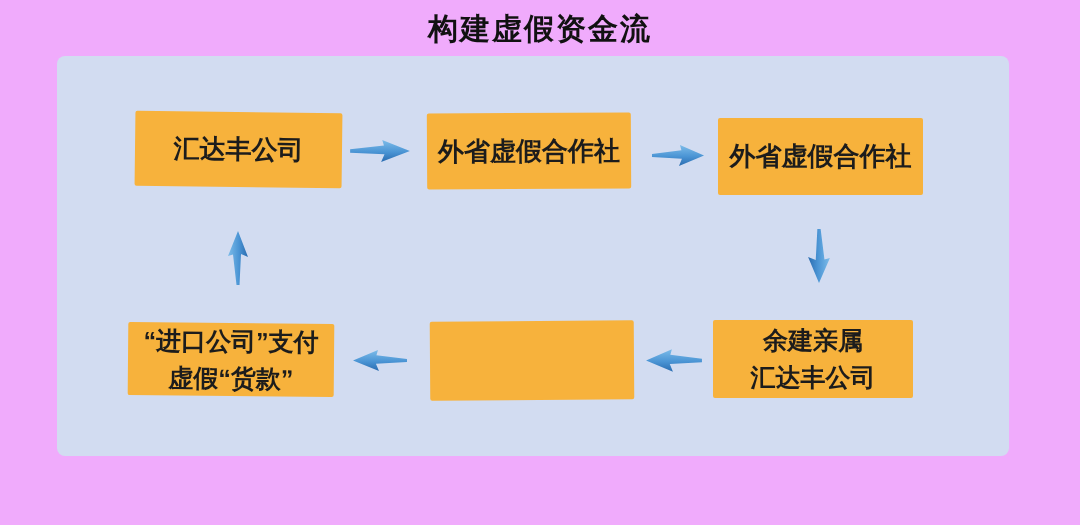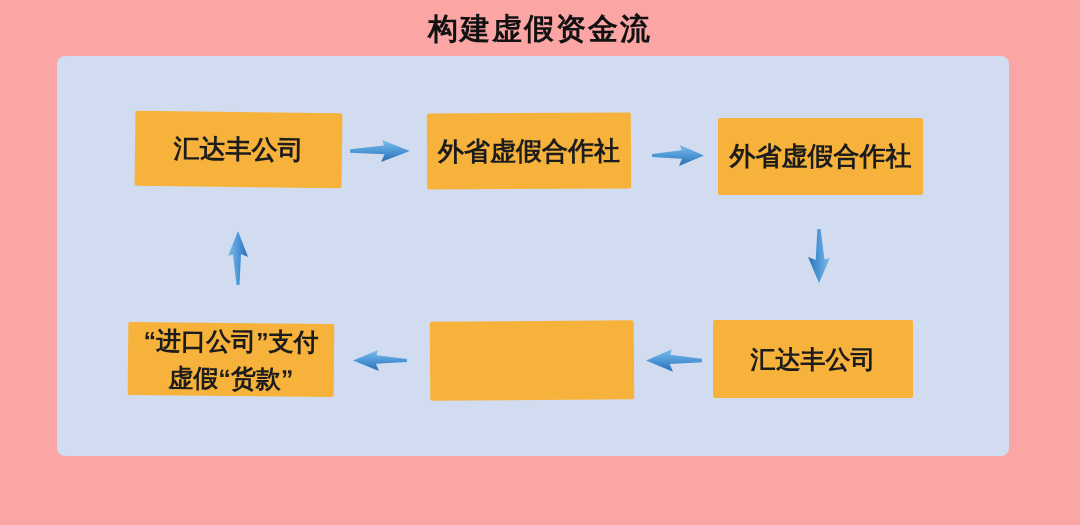"构建虚假资金流" .stage { background: #fca5a5 -> #f0abfc }
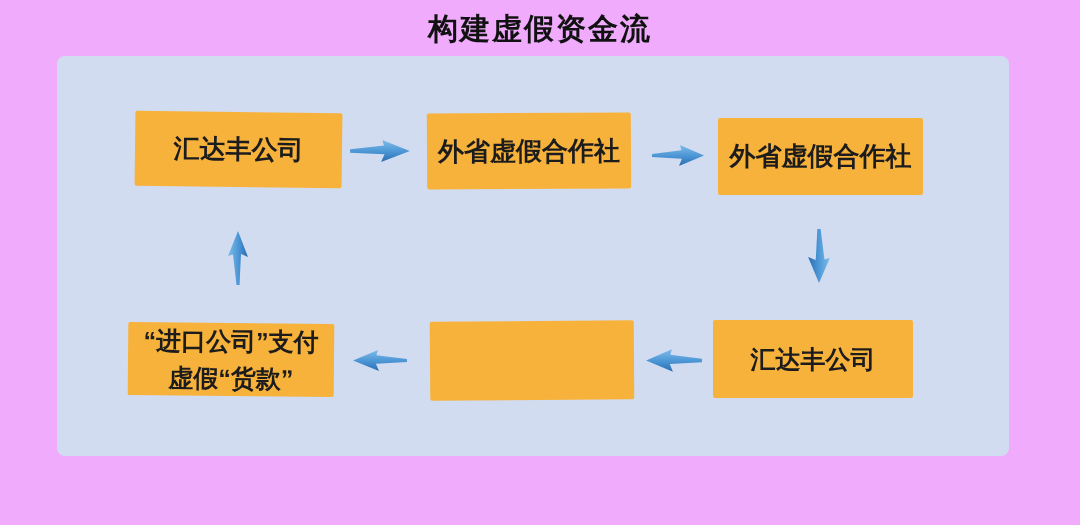"余建亲属" span { html: none -> <span>余建亲属</span> }
